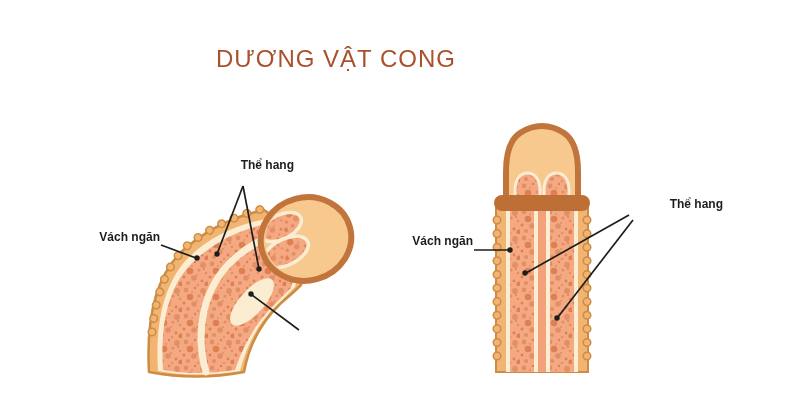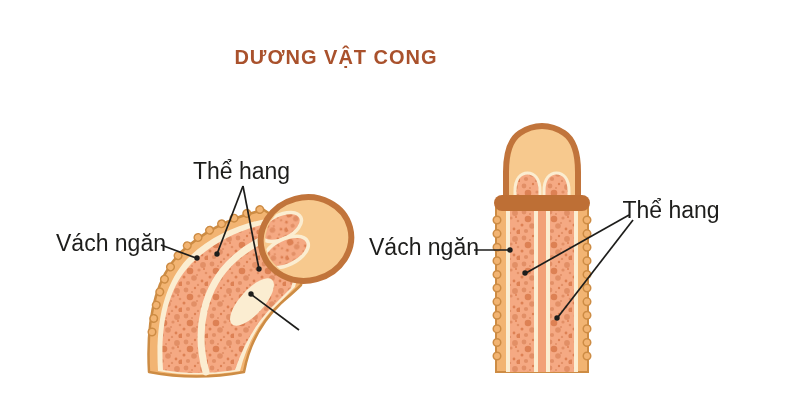"DƯƠNG VẬT CONG" .title { font-size: 20px -> 24px; font-weight: bold -> normal }
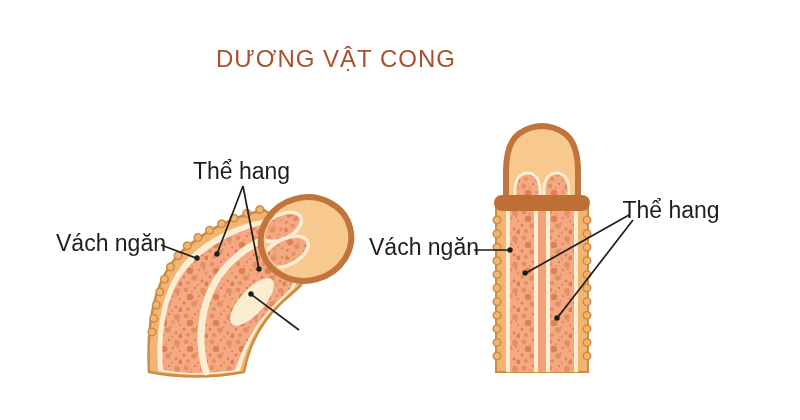"Thể hang" .lbl { font-size: 23px -> 12px; font-weight: normal -> bold; text-align: center -> right }
